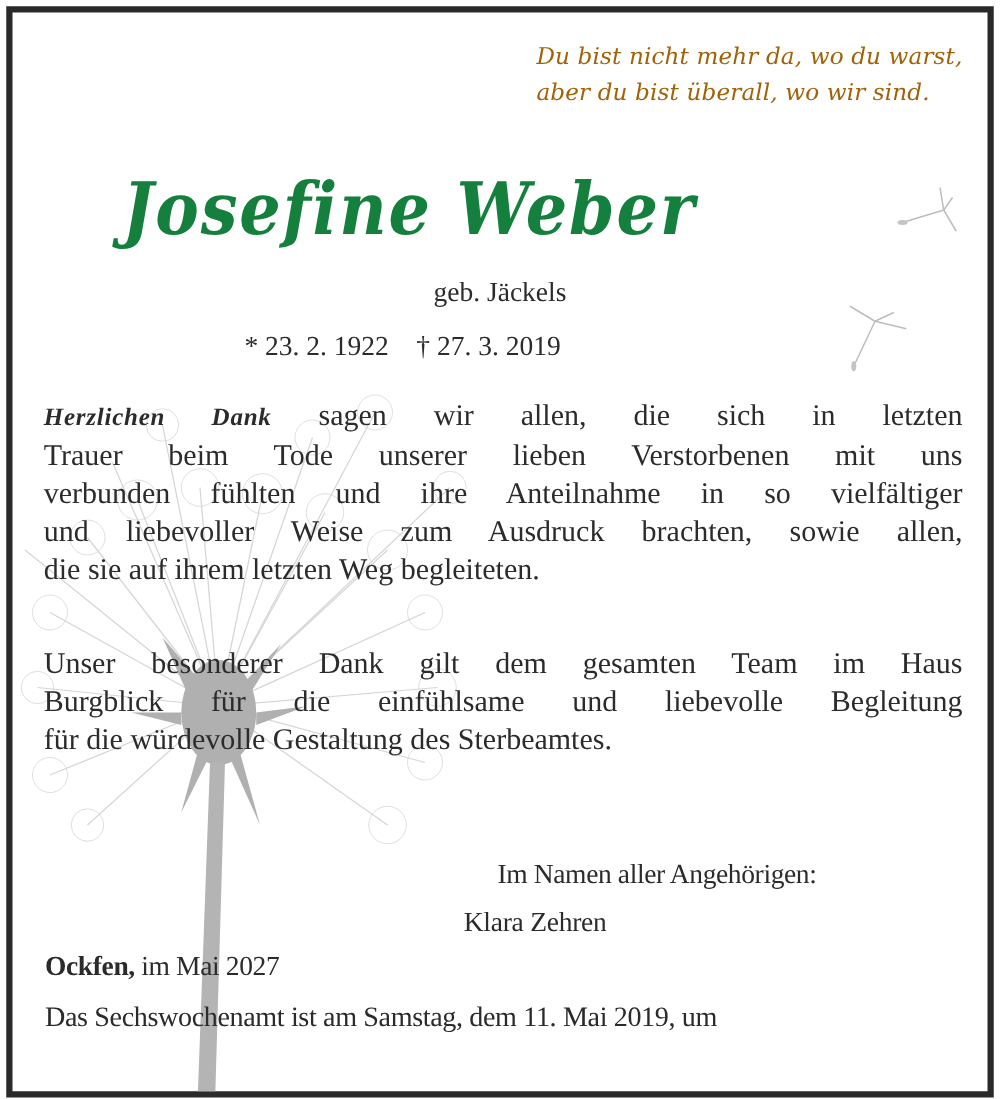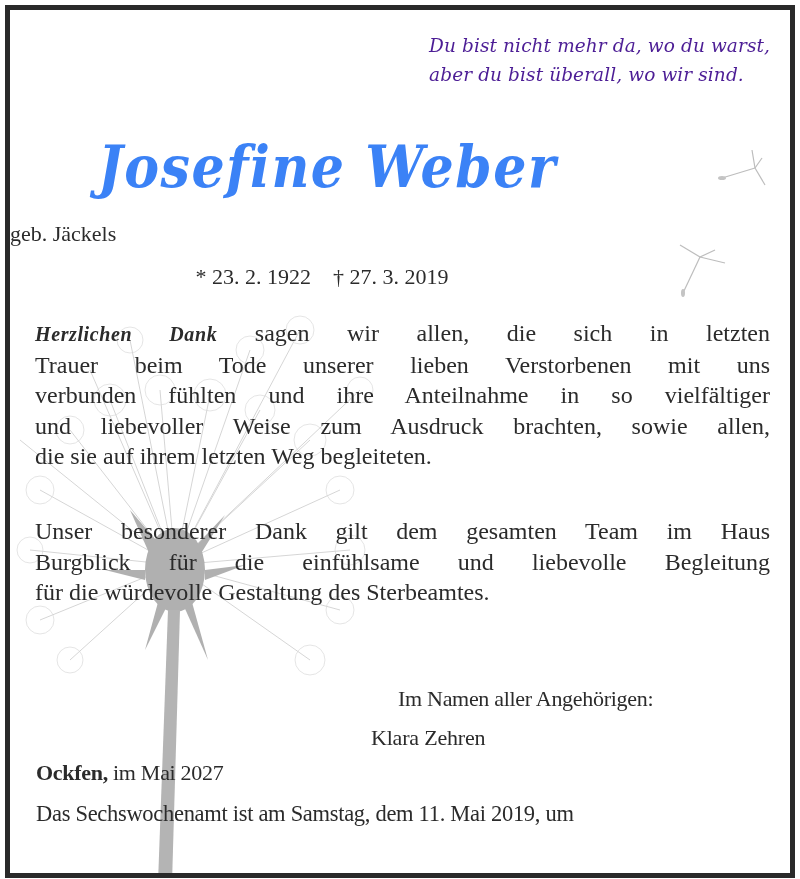"Du bist nicht mehr da," .motto { color: #4c1d95 -> #a16207 }
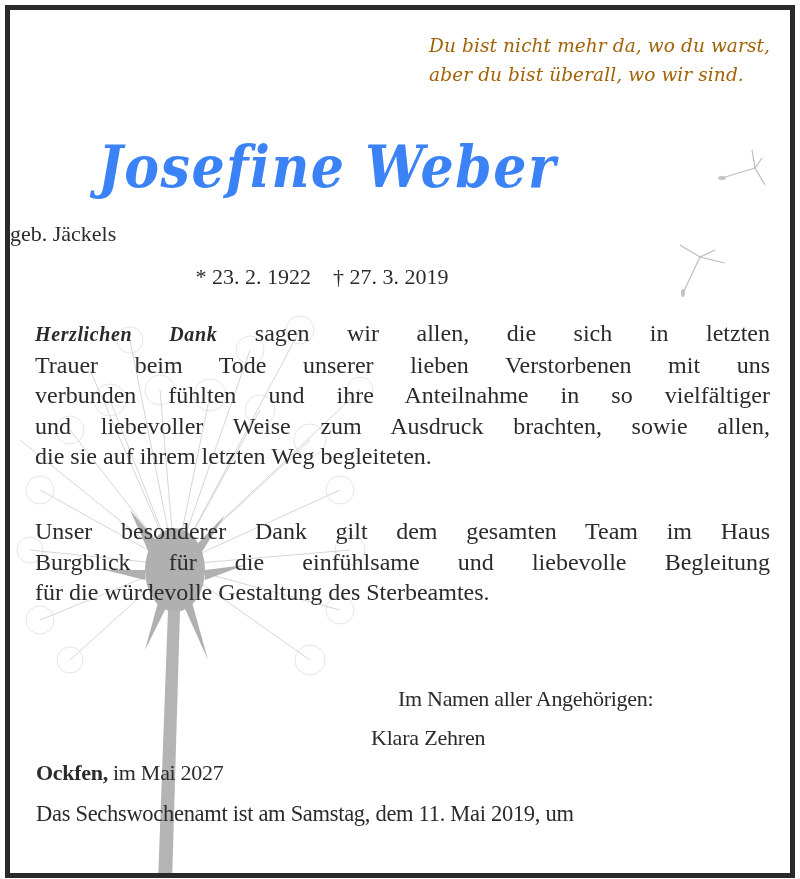"Josefine Weber" .name { color: #3b82f6 -> #15803d }
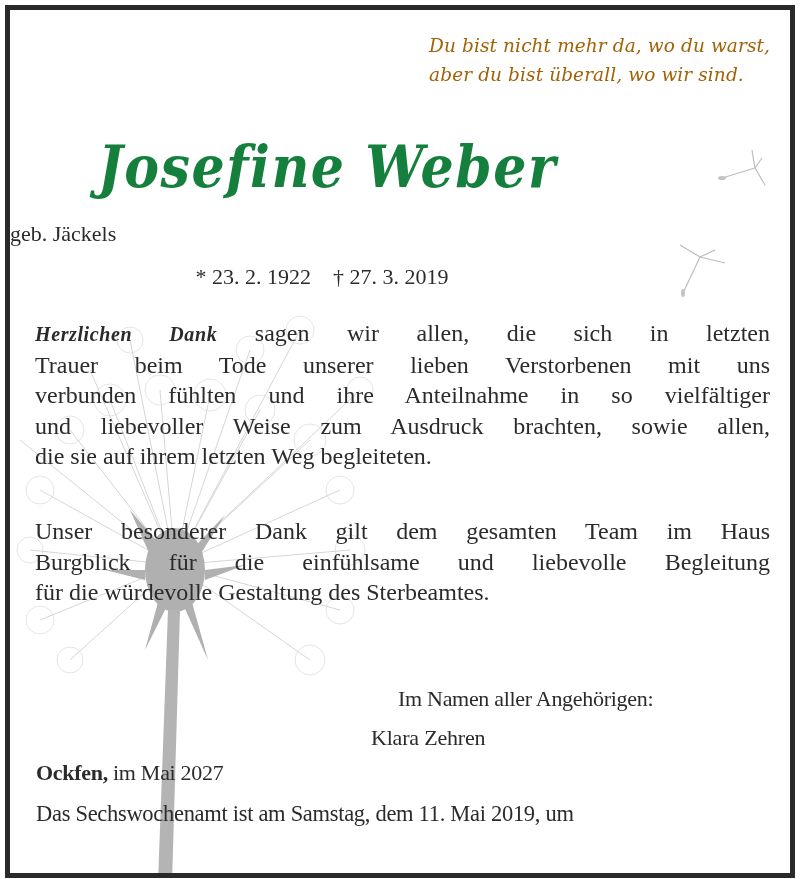"geb. Jäckels" .maiden { text-align: left -> center }
